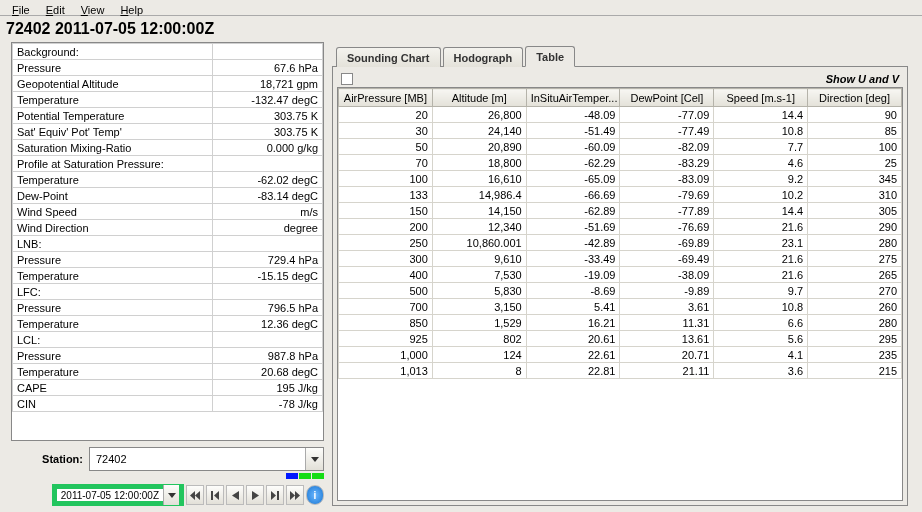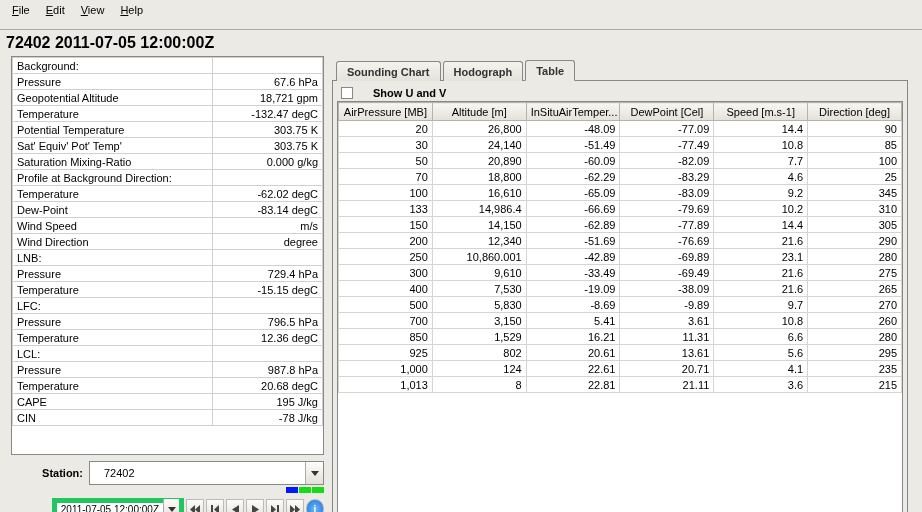"File" .menubar { height: 30px -> 16px }
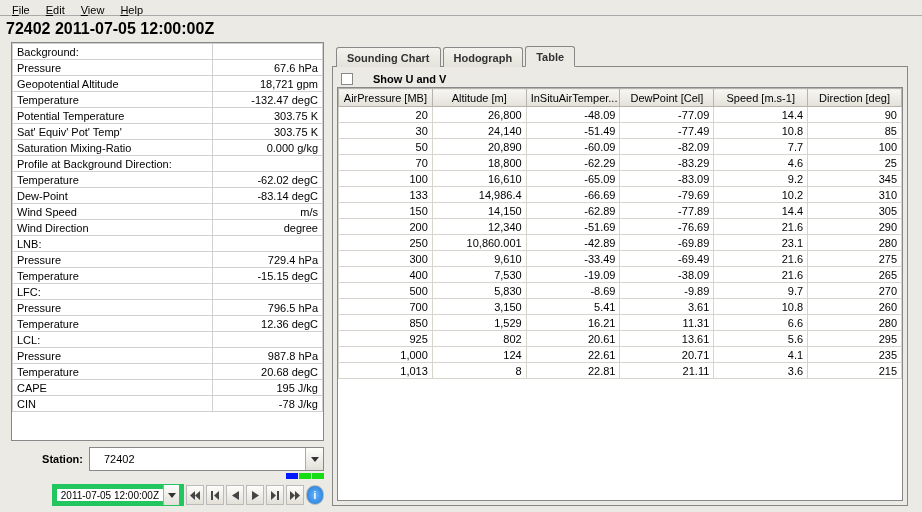"Show U and V" .panel-top { font-style: none -> italic; gap: 20px -> 11px; justify-content: flex-start -> space-between }
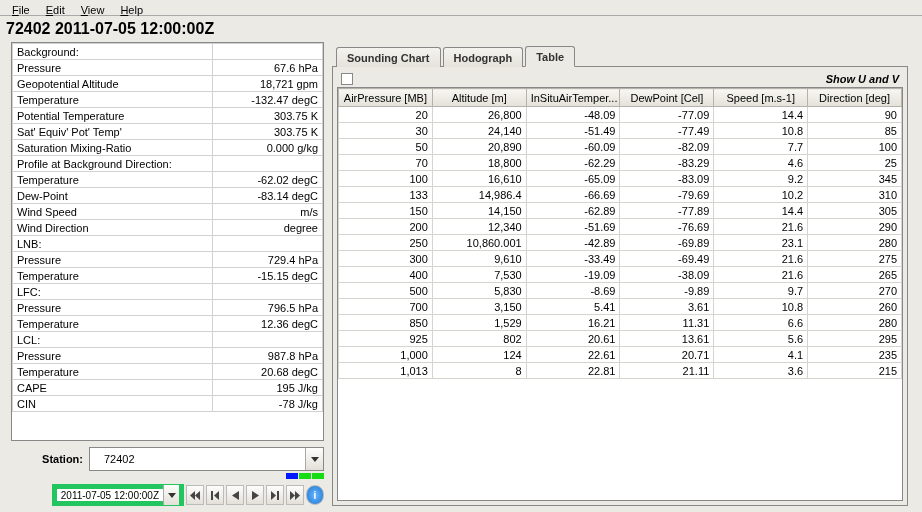"Profile at Background Direction:" td.name { text: Background Direction -> Saturation Pressure }
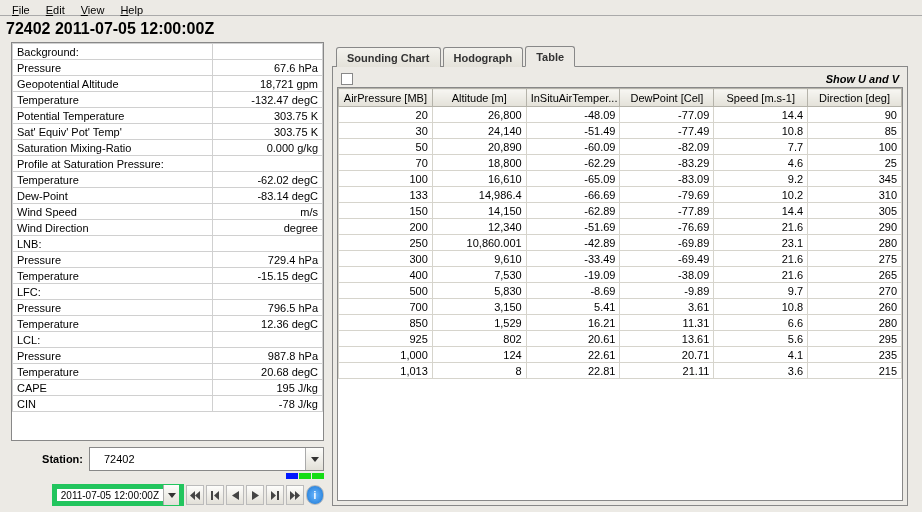"72402" .combo span { padding: 0 14px -> 0 6px }
